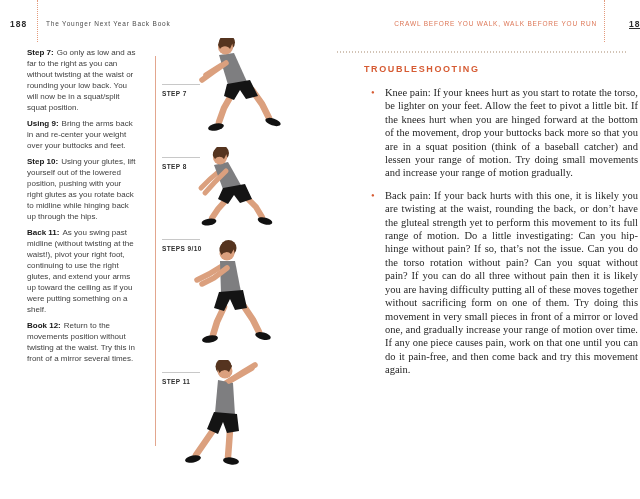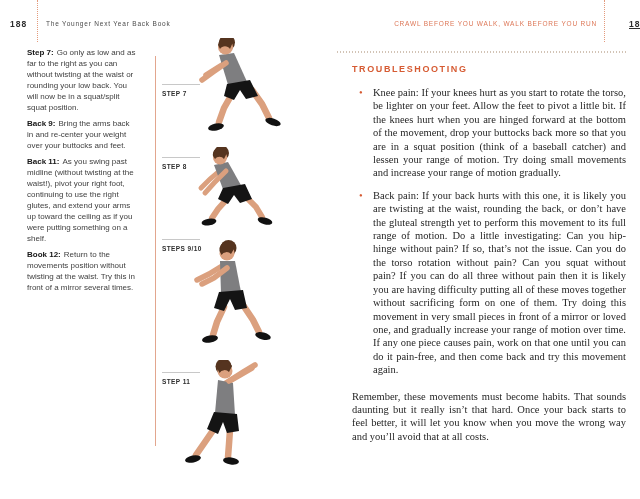"TROUBLESHOOTING" .rightcol { left: 352px -> 364px }
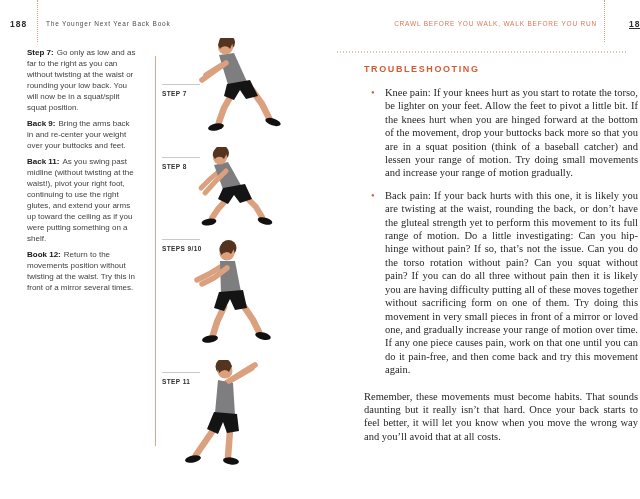"Back 9:" b { text: Back -> Using }
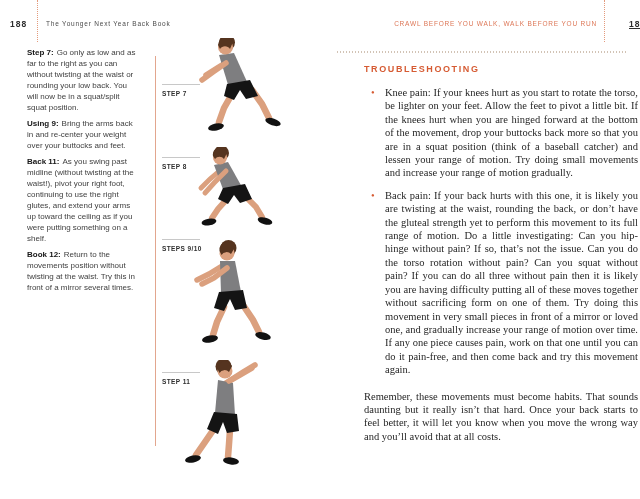"Step 10: Using your glutes," p { html: none -> <p><b>Step 10:</b><span>Using your glutes, lift yourself out of the lowered position, pushing with your right glutes as you rotate back to midline while hinging back up through the hips.</span></p> }
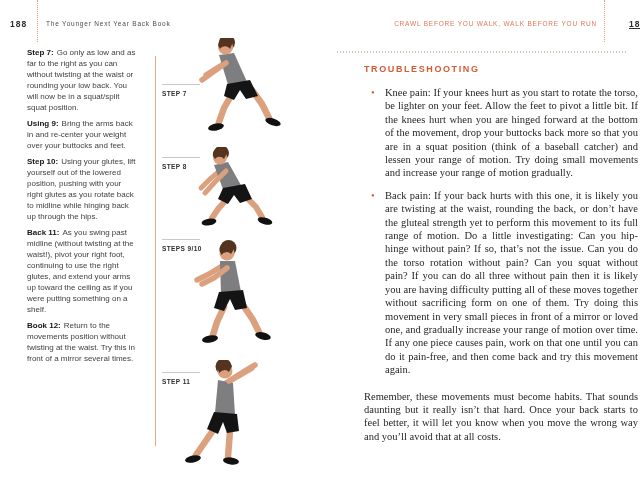"Remember, these movements must become" p.closing { html: <p>Remember, these movements must become habits. That sounds daunting but it really isn’t that hard. Once your back starts to feel better, it will let you know when you move the wrong way and you’ll avoid that at all costs.</p> -> none }
